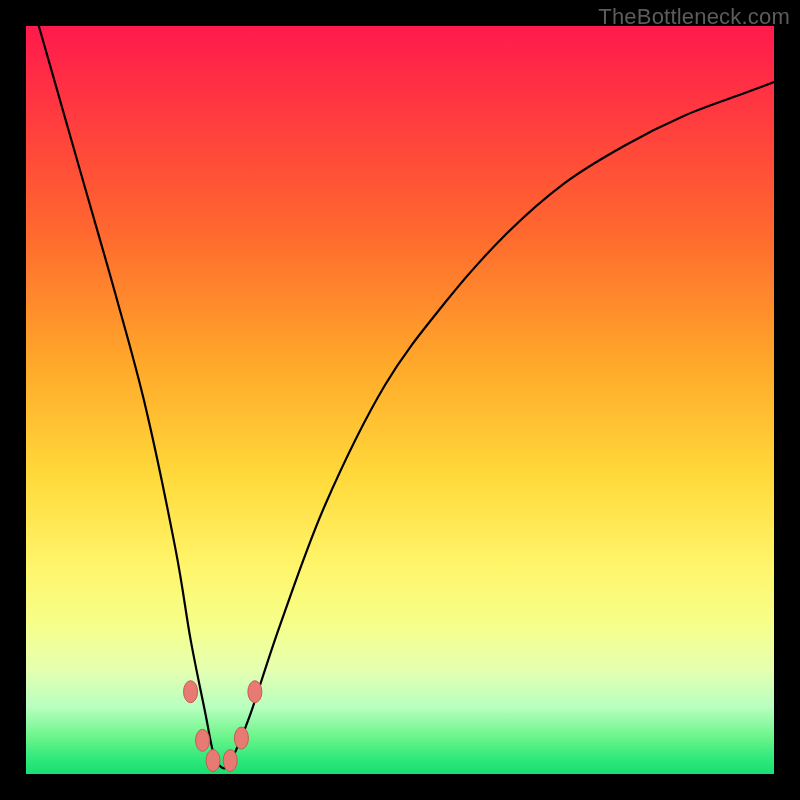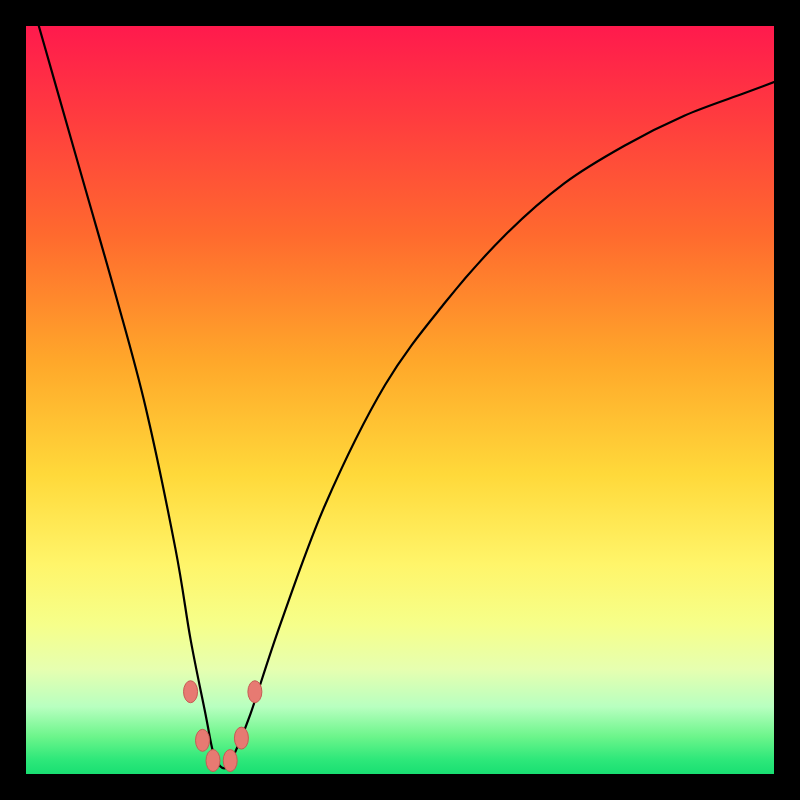"TheBottleneck.com" div.watermark { html: none -> <div>TheBottleneck.com</div> }
